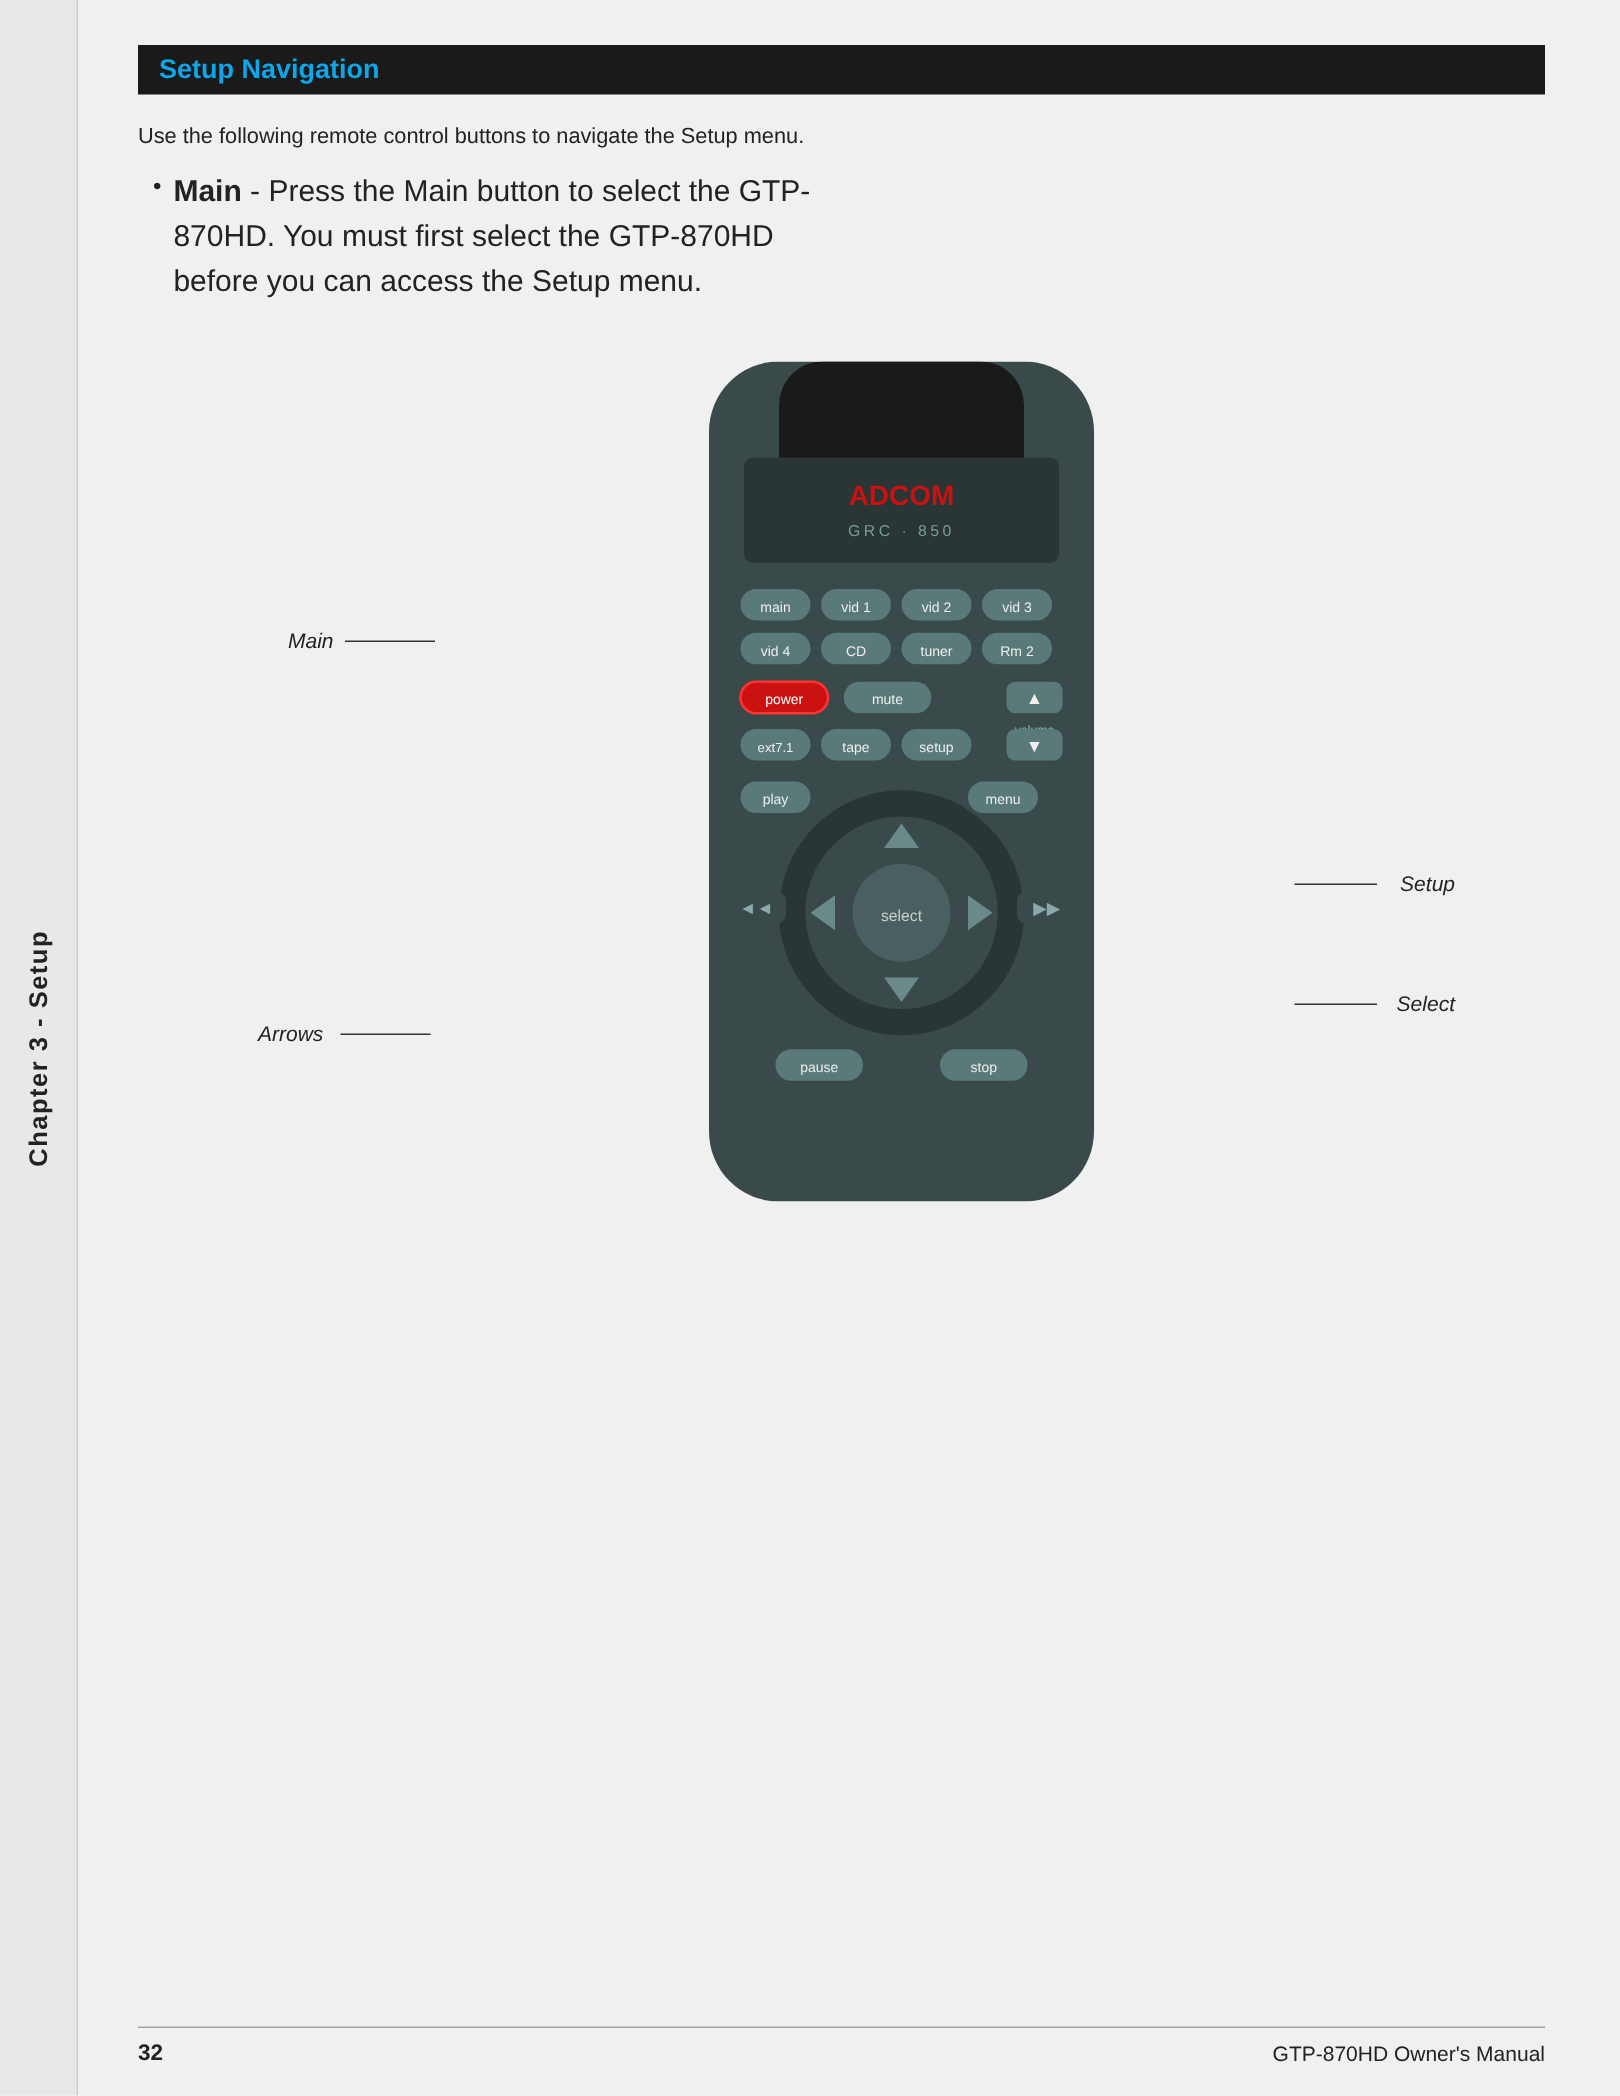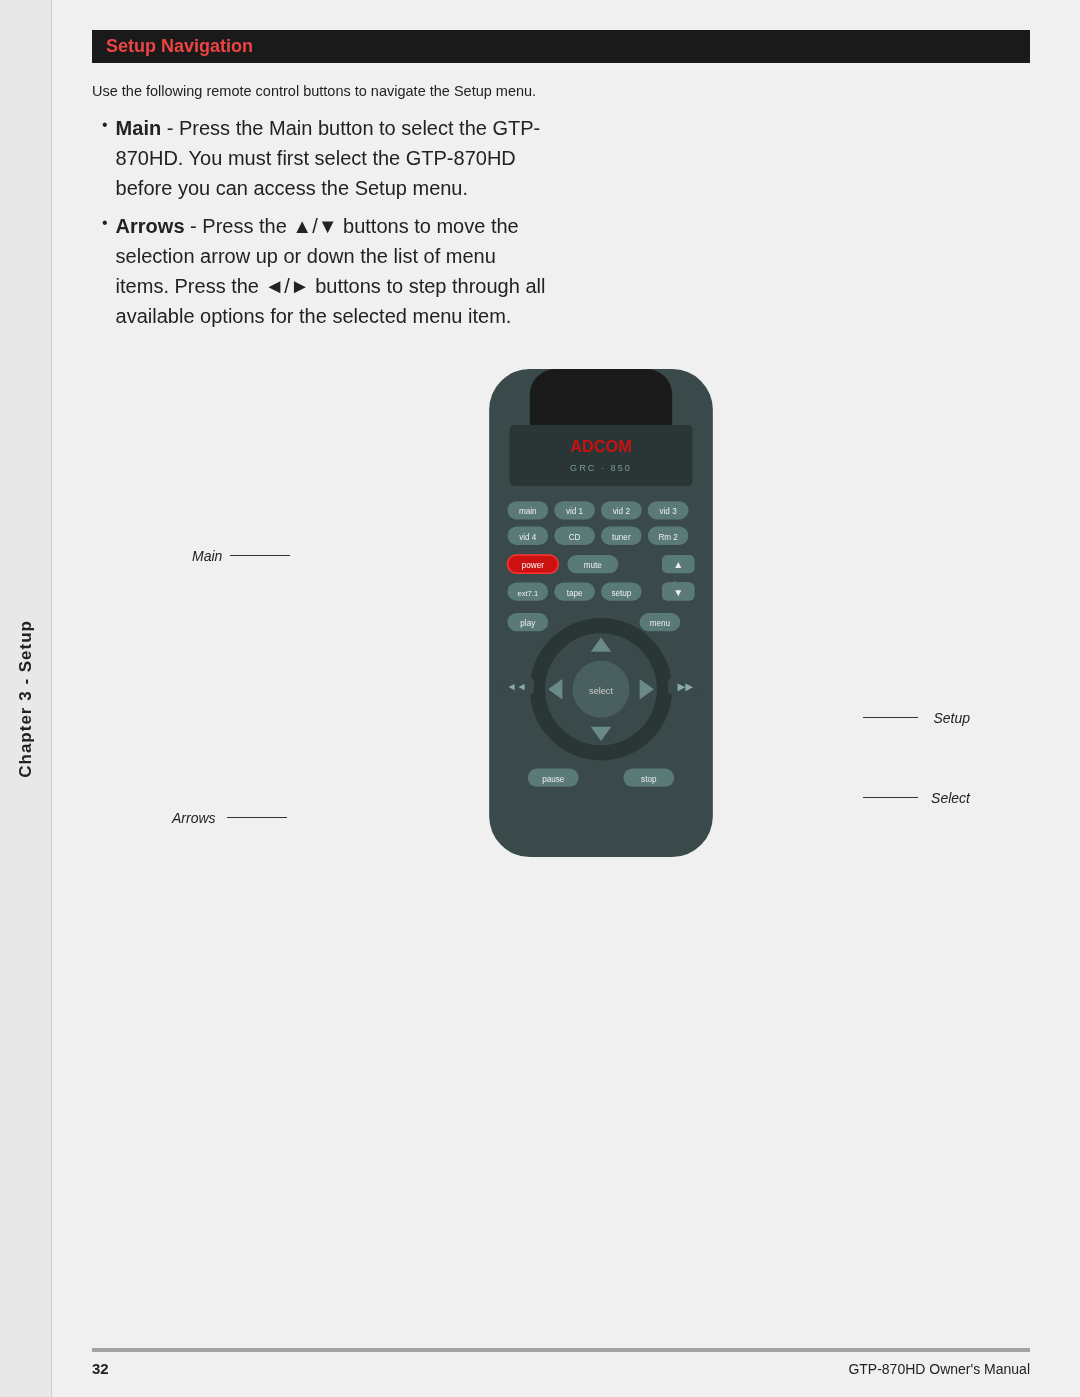"Setup Navigation" .section-header { color: #ef4444 -> #0ea5e9 }
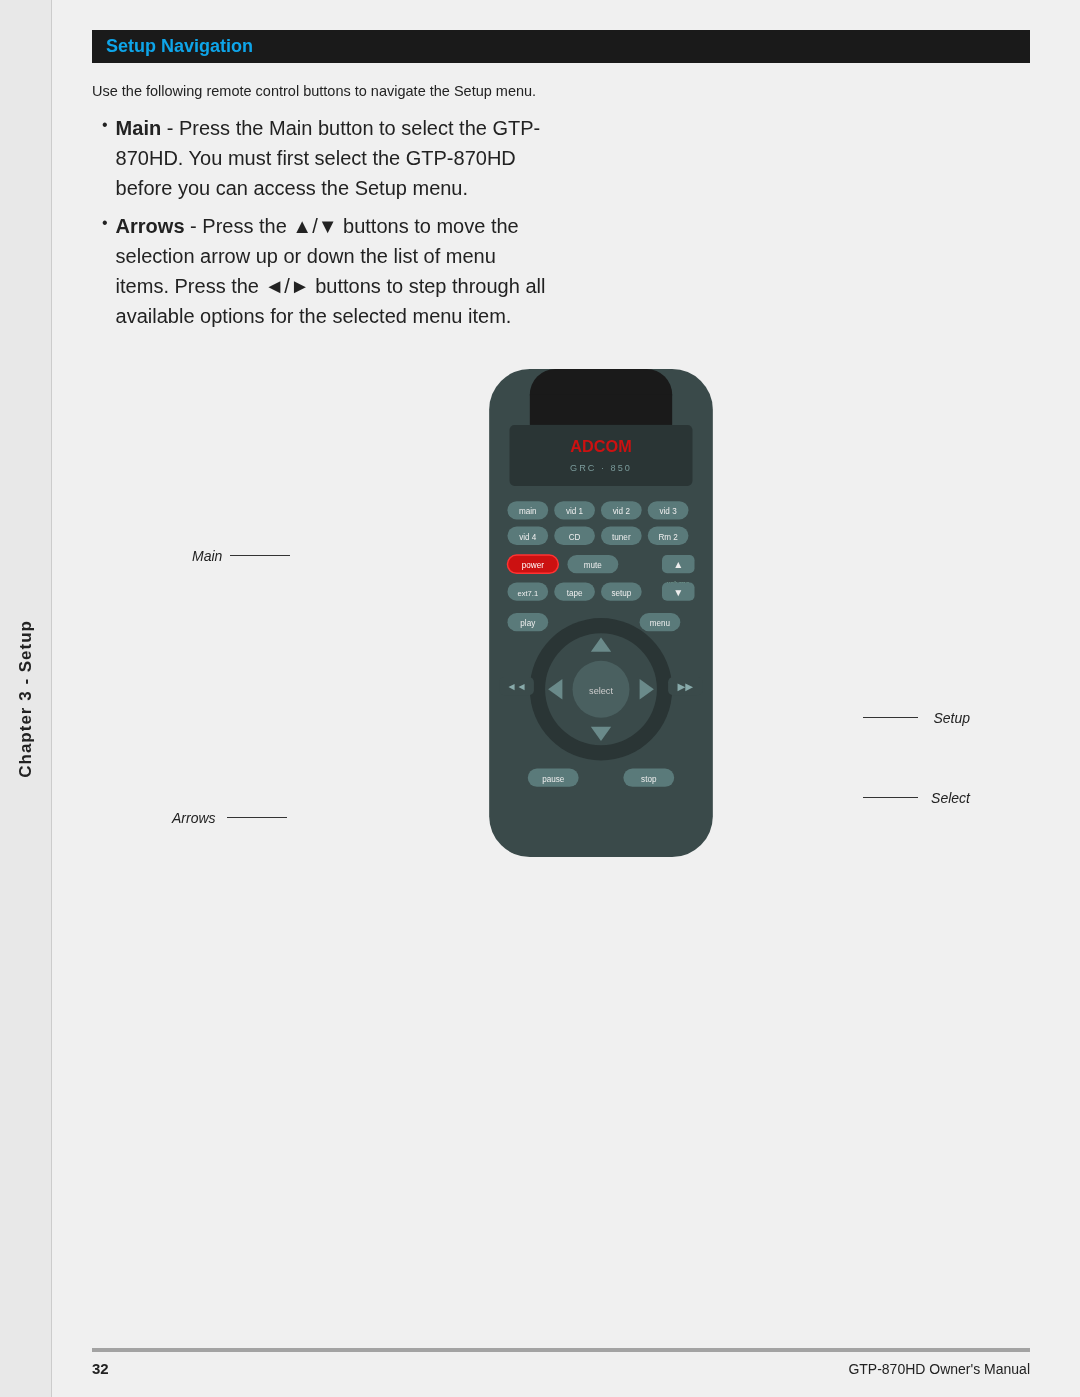"Arrows - Press the ▲/▼" li { html: <li> <div> <span>Arrows</span> <span> - </span> <span>Press the ▲/▼ buttons to move the selection arrow up or down the list of menu items. Press the ◄/► buttons to step through all available options for the selected menu item.</span> </div> </li> -> none }
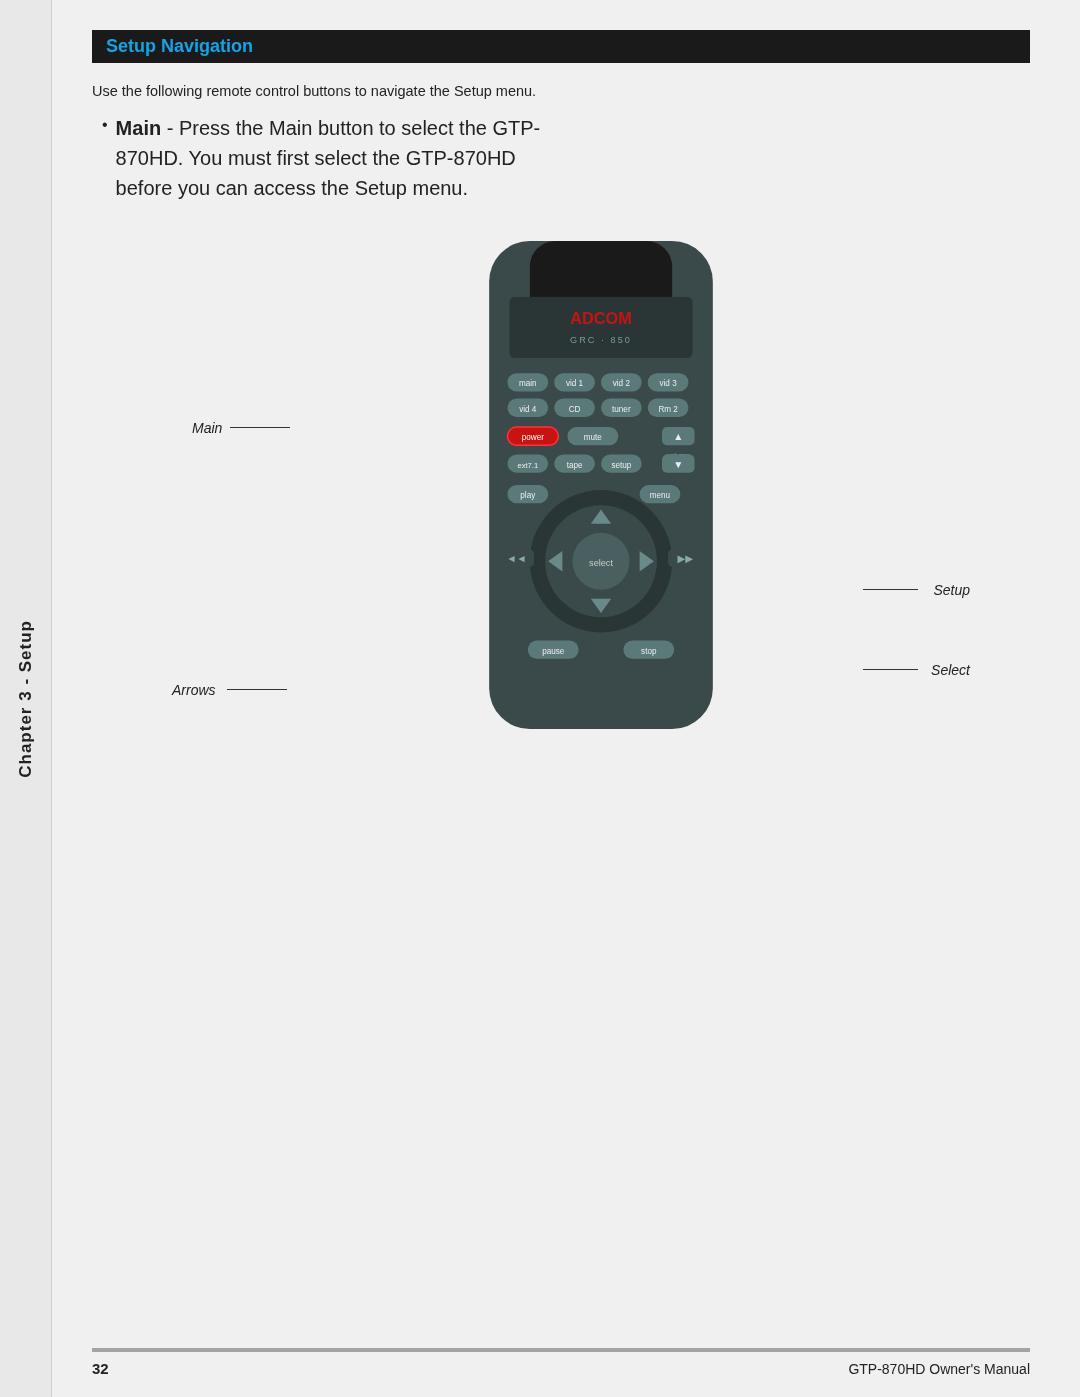"ADCOM" .remote-wrapper { height: 488px -> 560px }
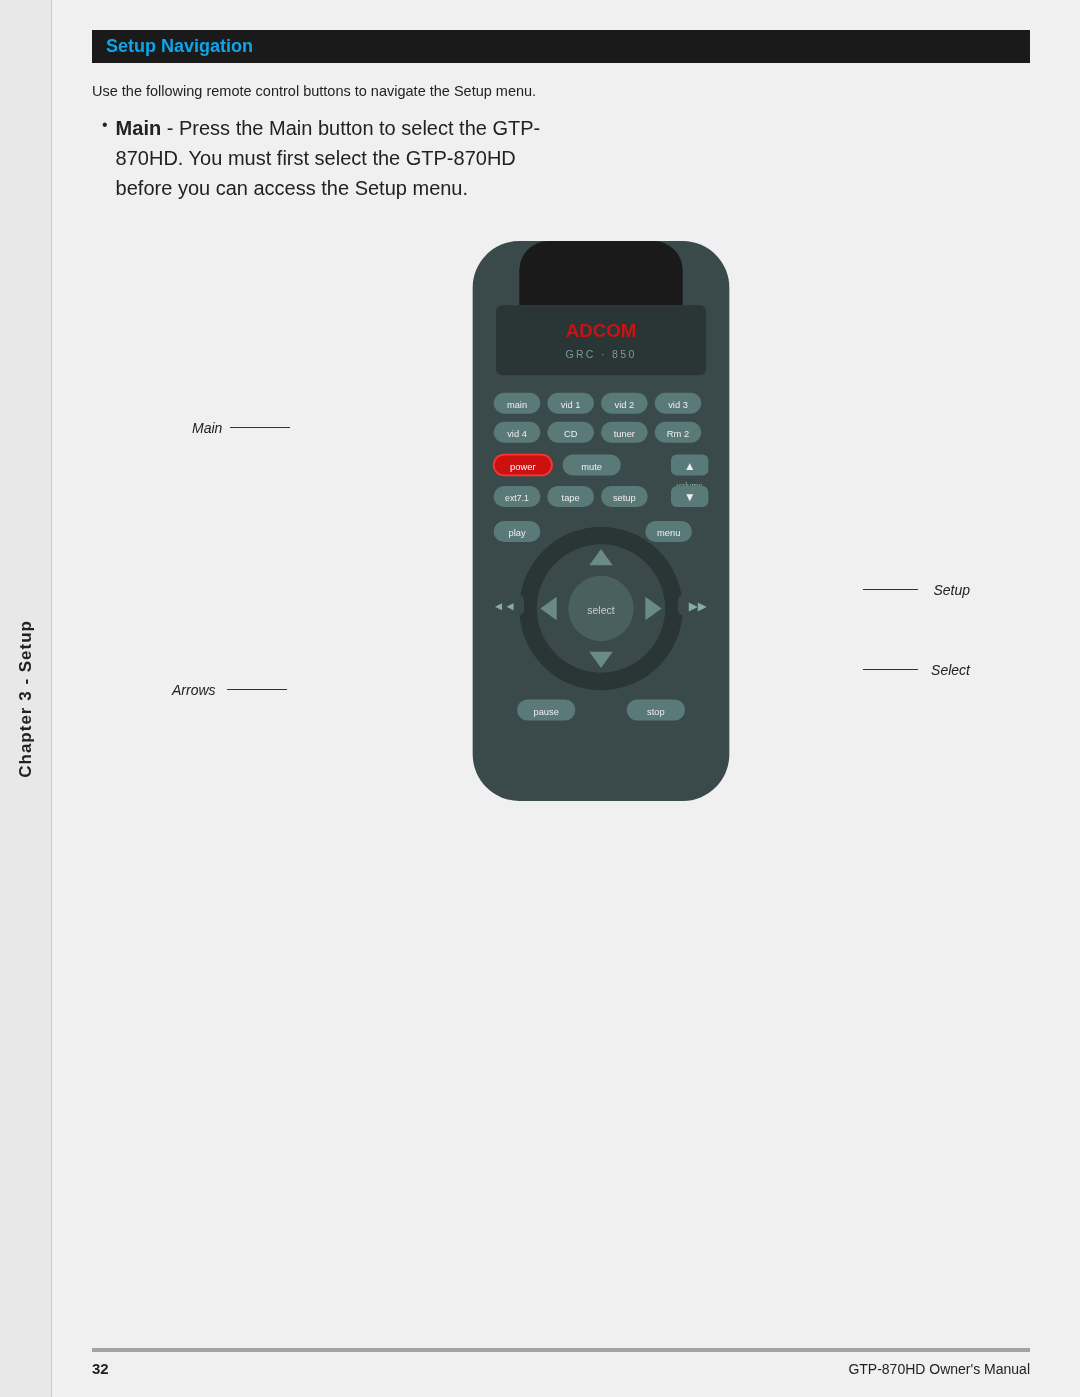"32" .footer { border-top: 4px solid #a3a3a3 -> 1px solid #a3a3a3 }
